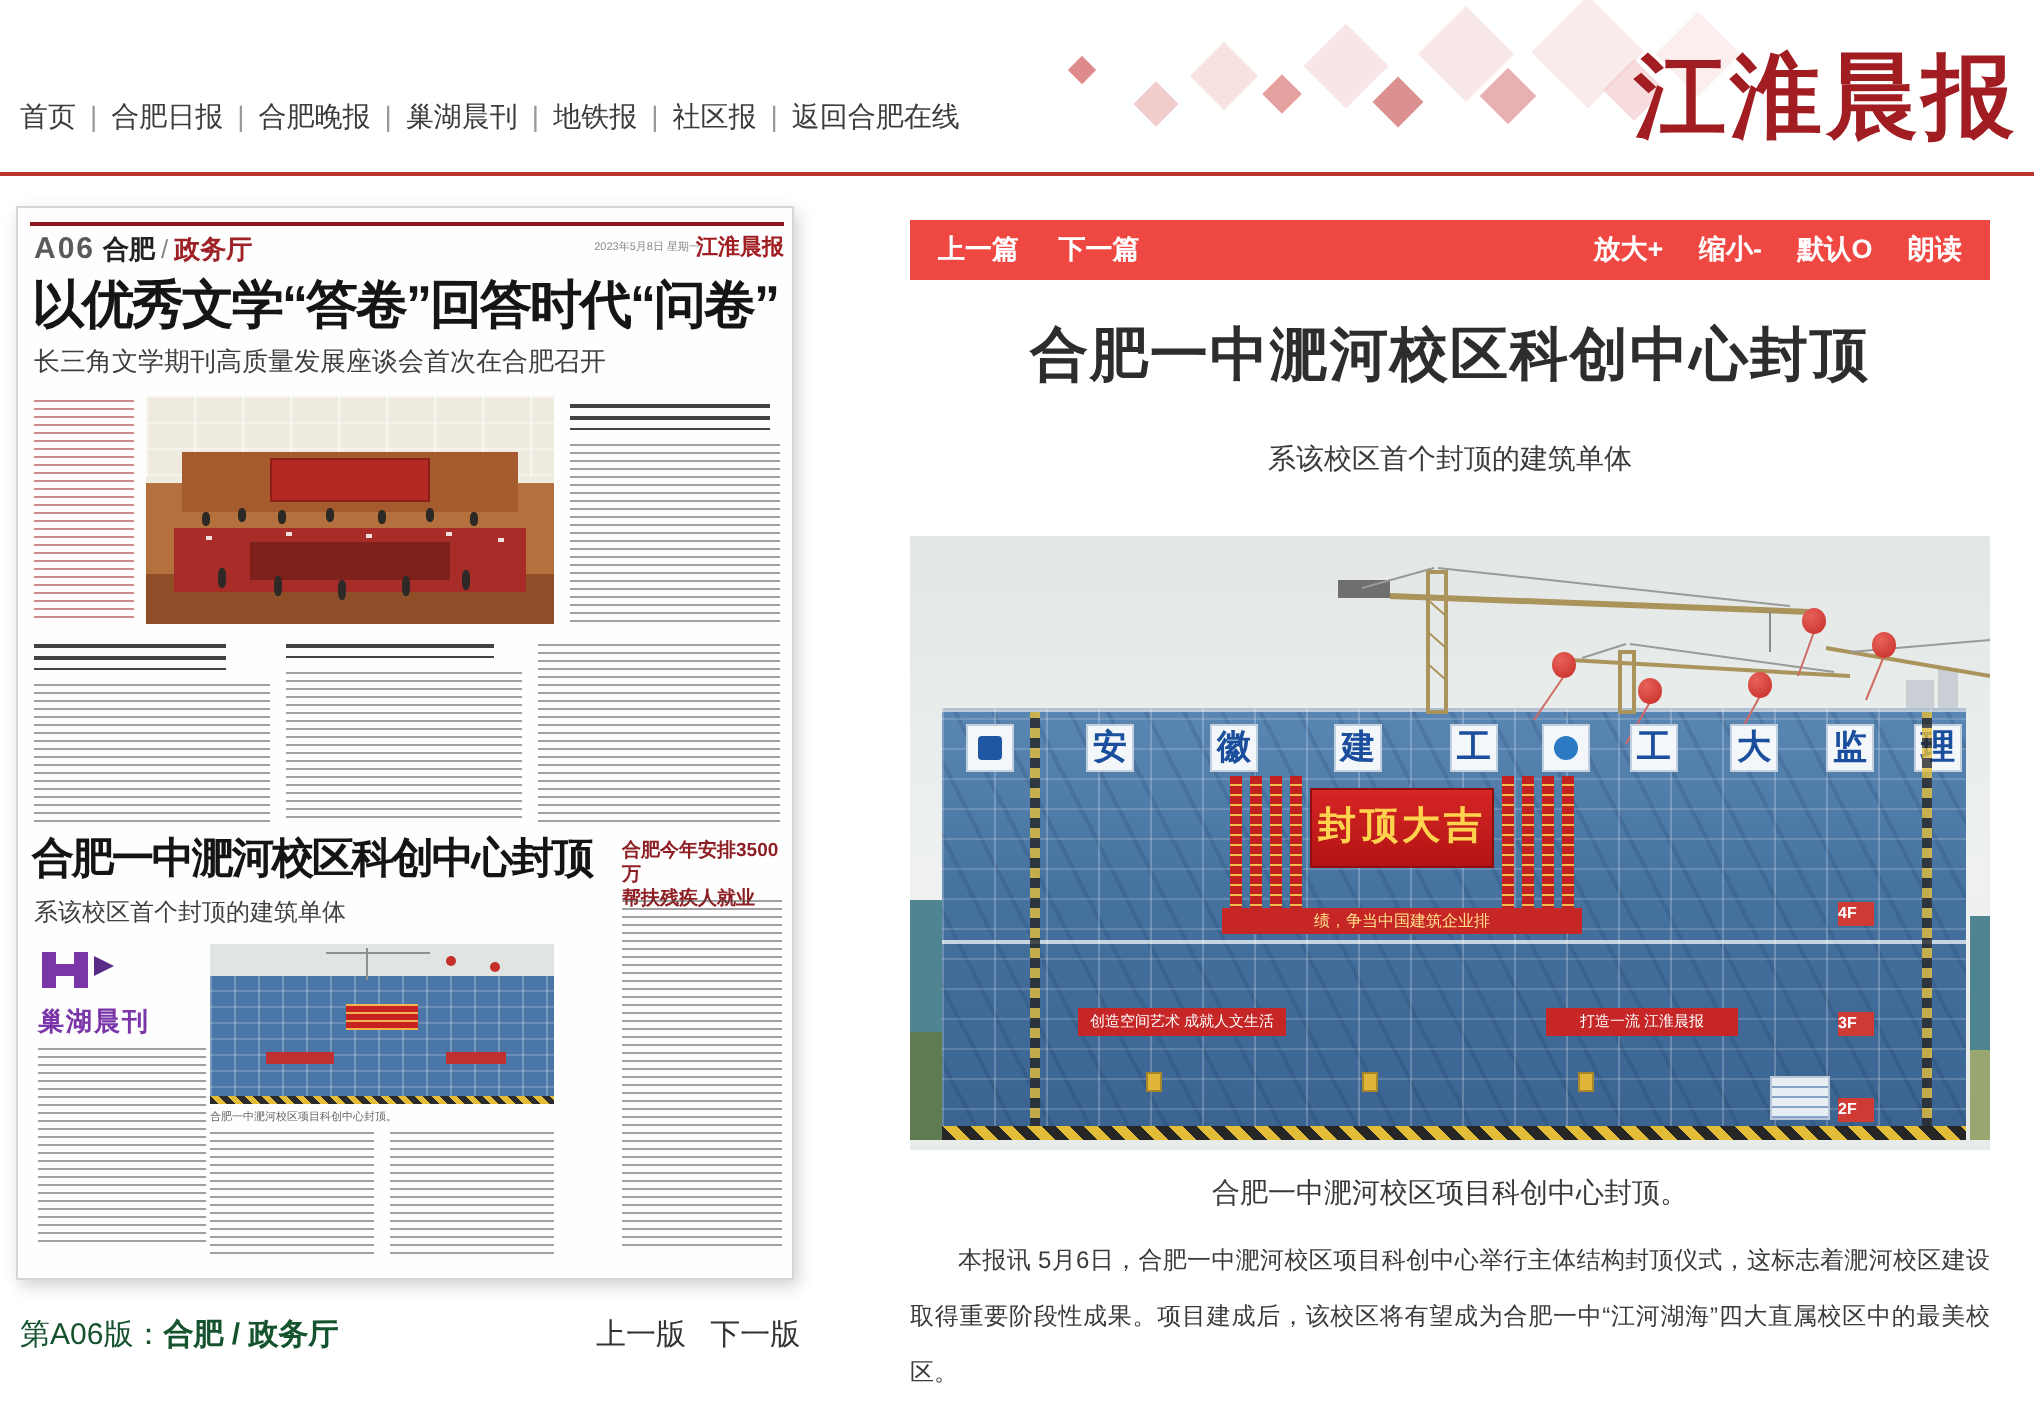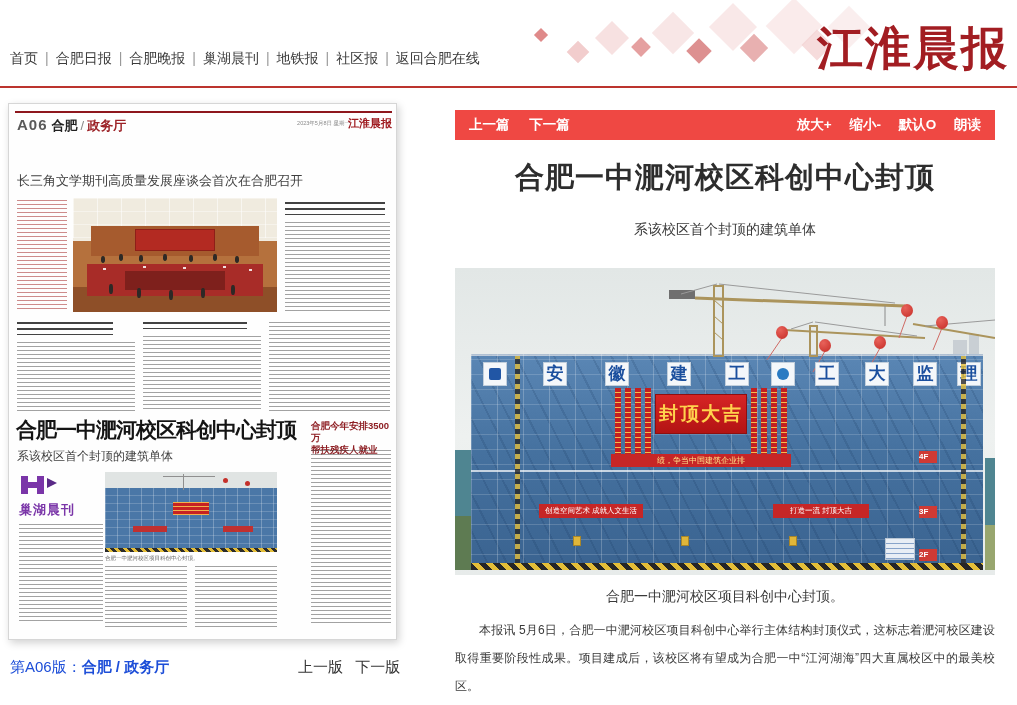"以优秀文学“答卷”回答时代“问卷”" div.phl1 { html: none -> <div>以优秀文学“答卷”回答时代“问卷”</div> }
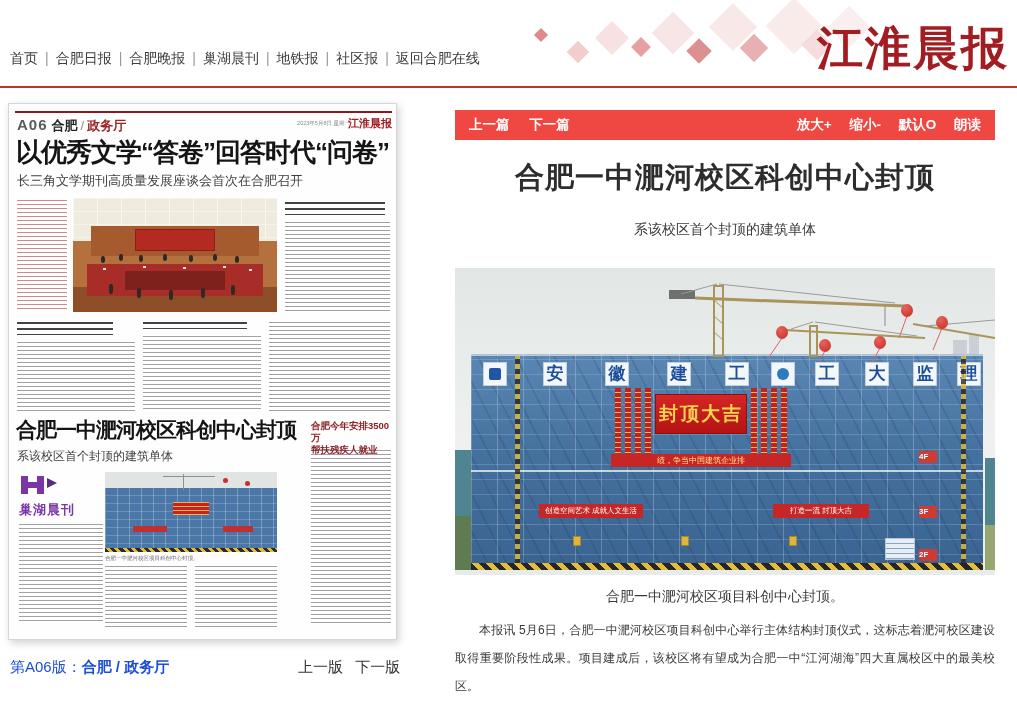"打造一流 封顶大吉" div.bsm { text: 封顶大吉 -> 江淮晨报 }
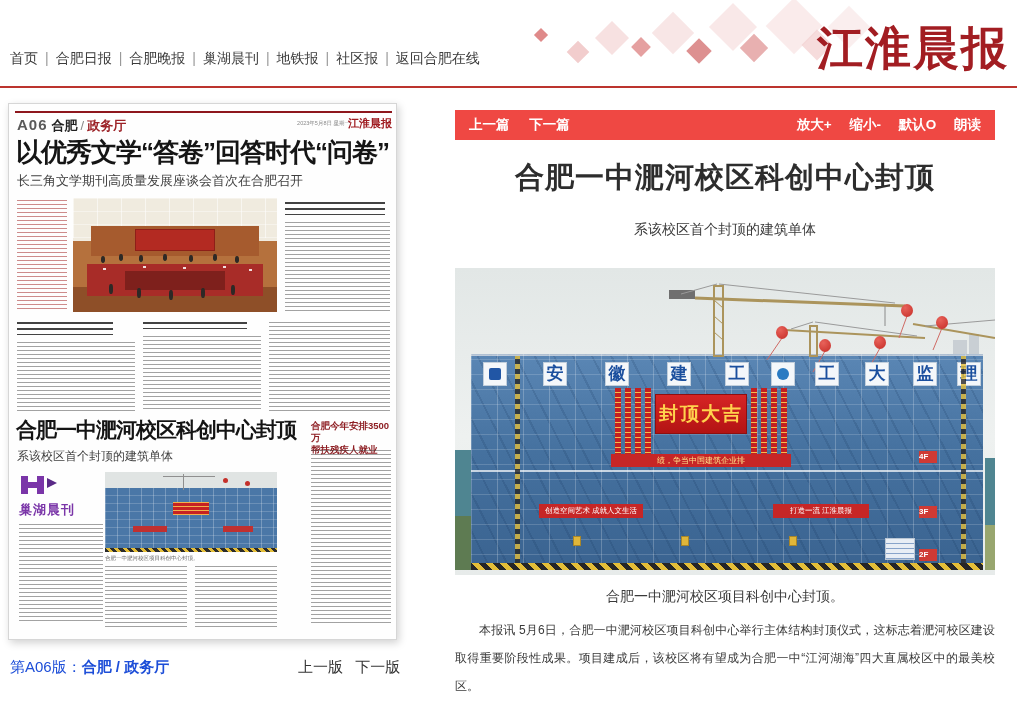"第A06版：合肥 / 政务厅" .pageinfo { color: #1d4ed8 -> #14532d }
